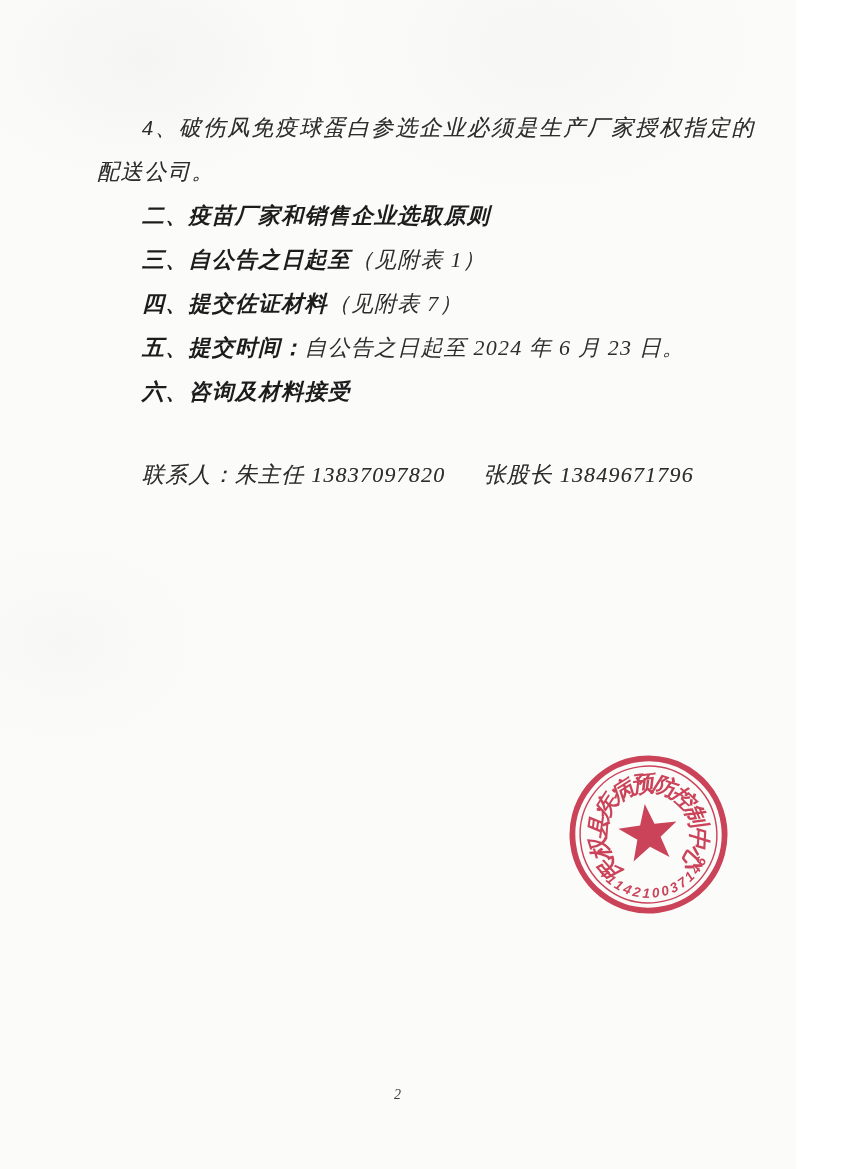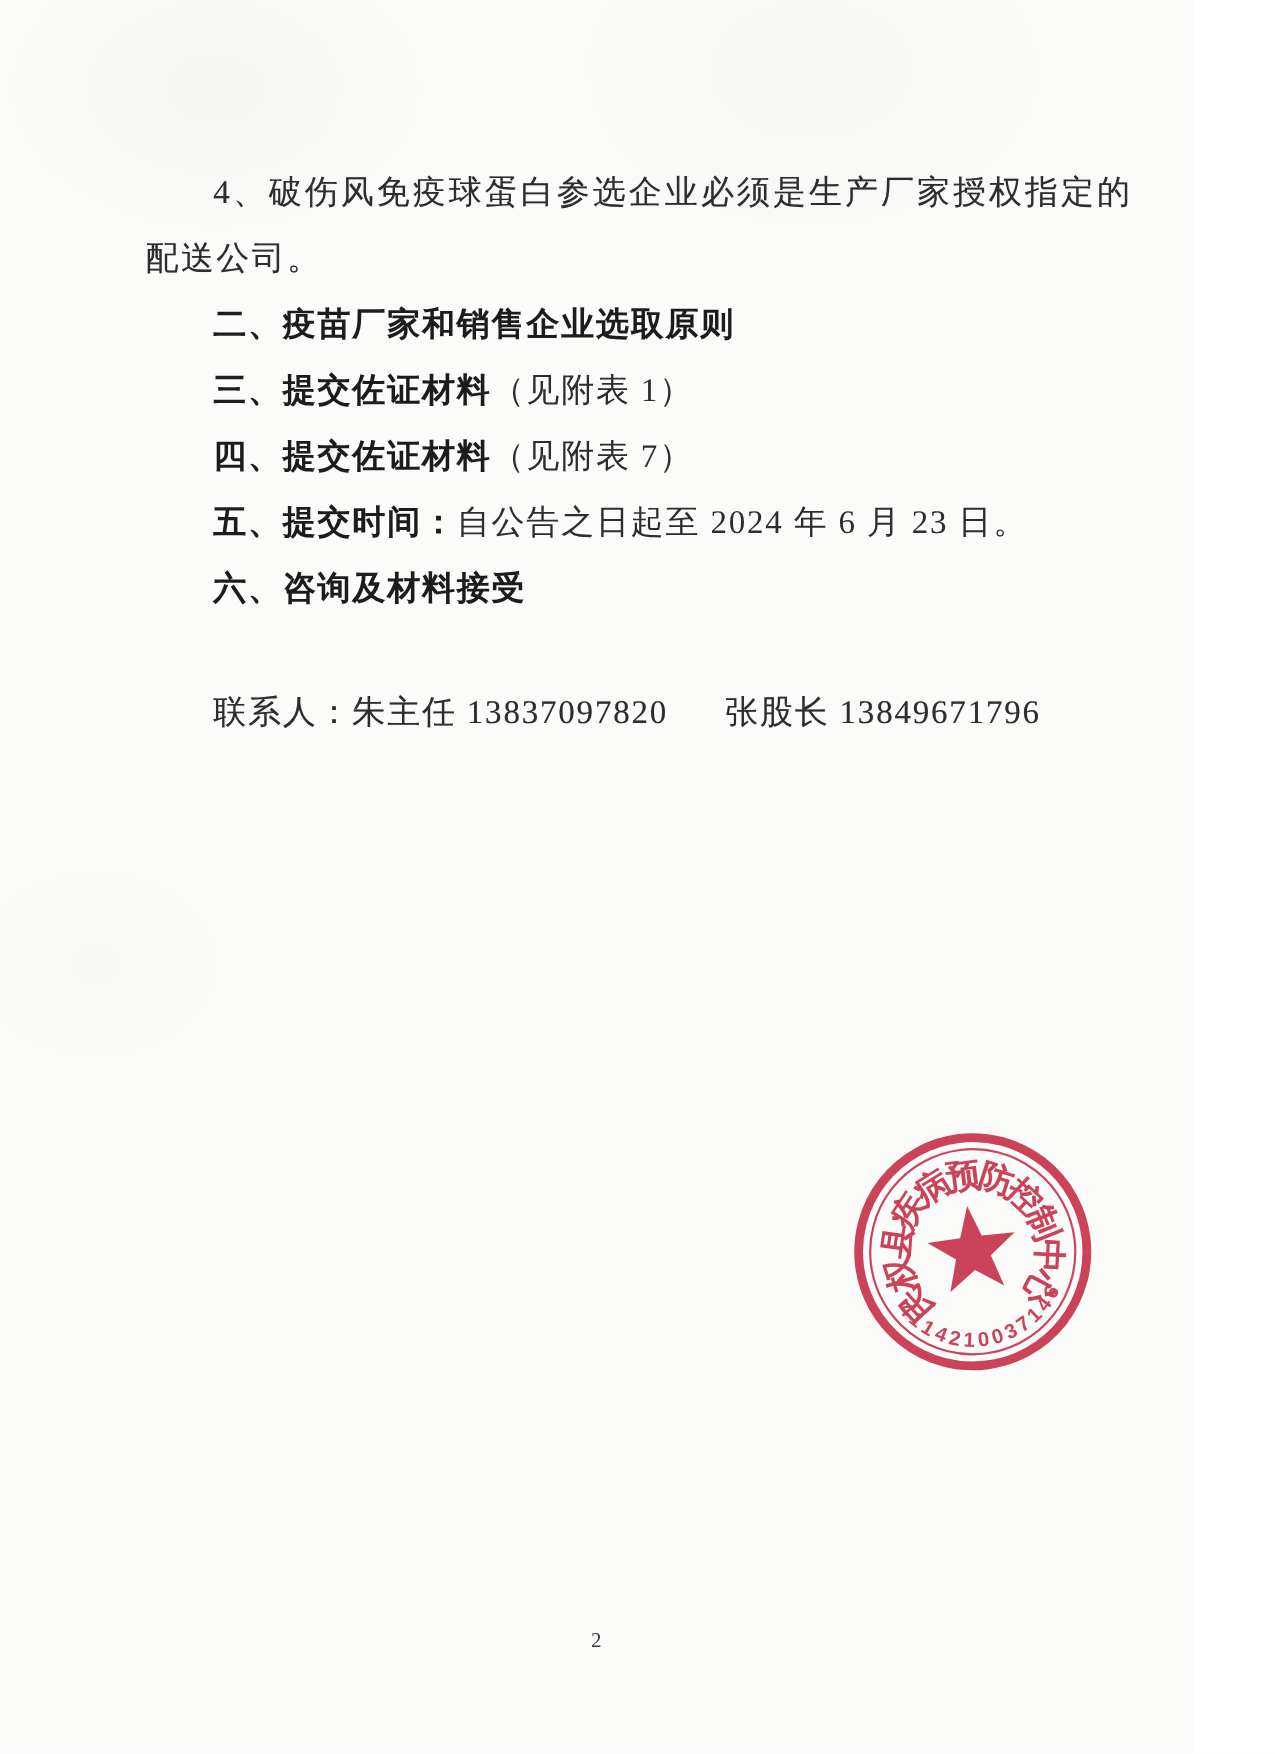"4、破伤风免疫球蛋白参选企业必须是生产厂家授权指定的配送公司。" .page { font-style: none -> italic }
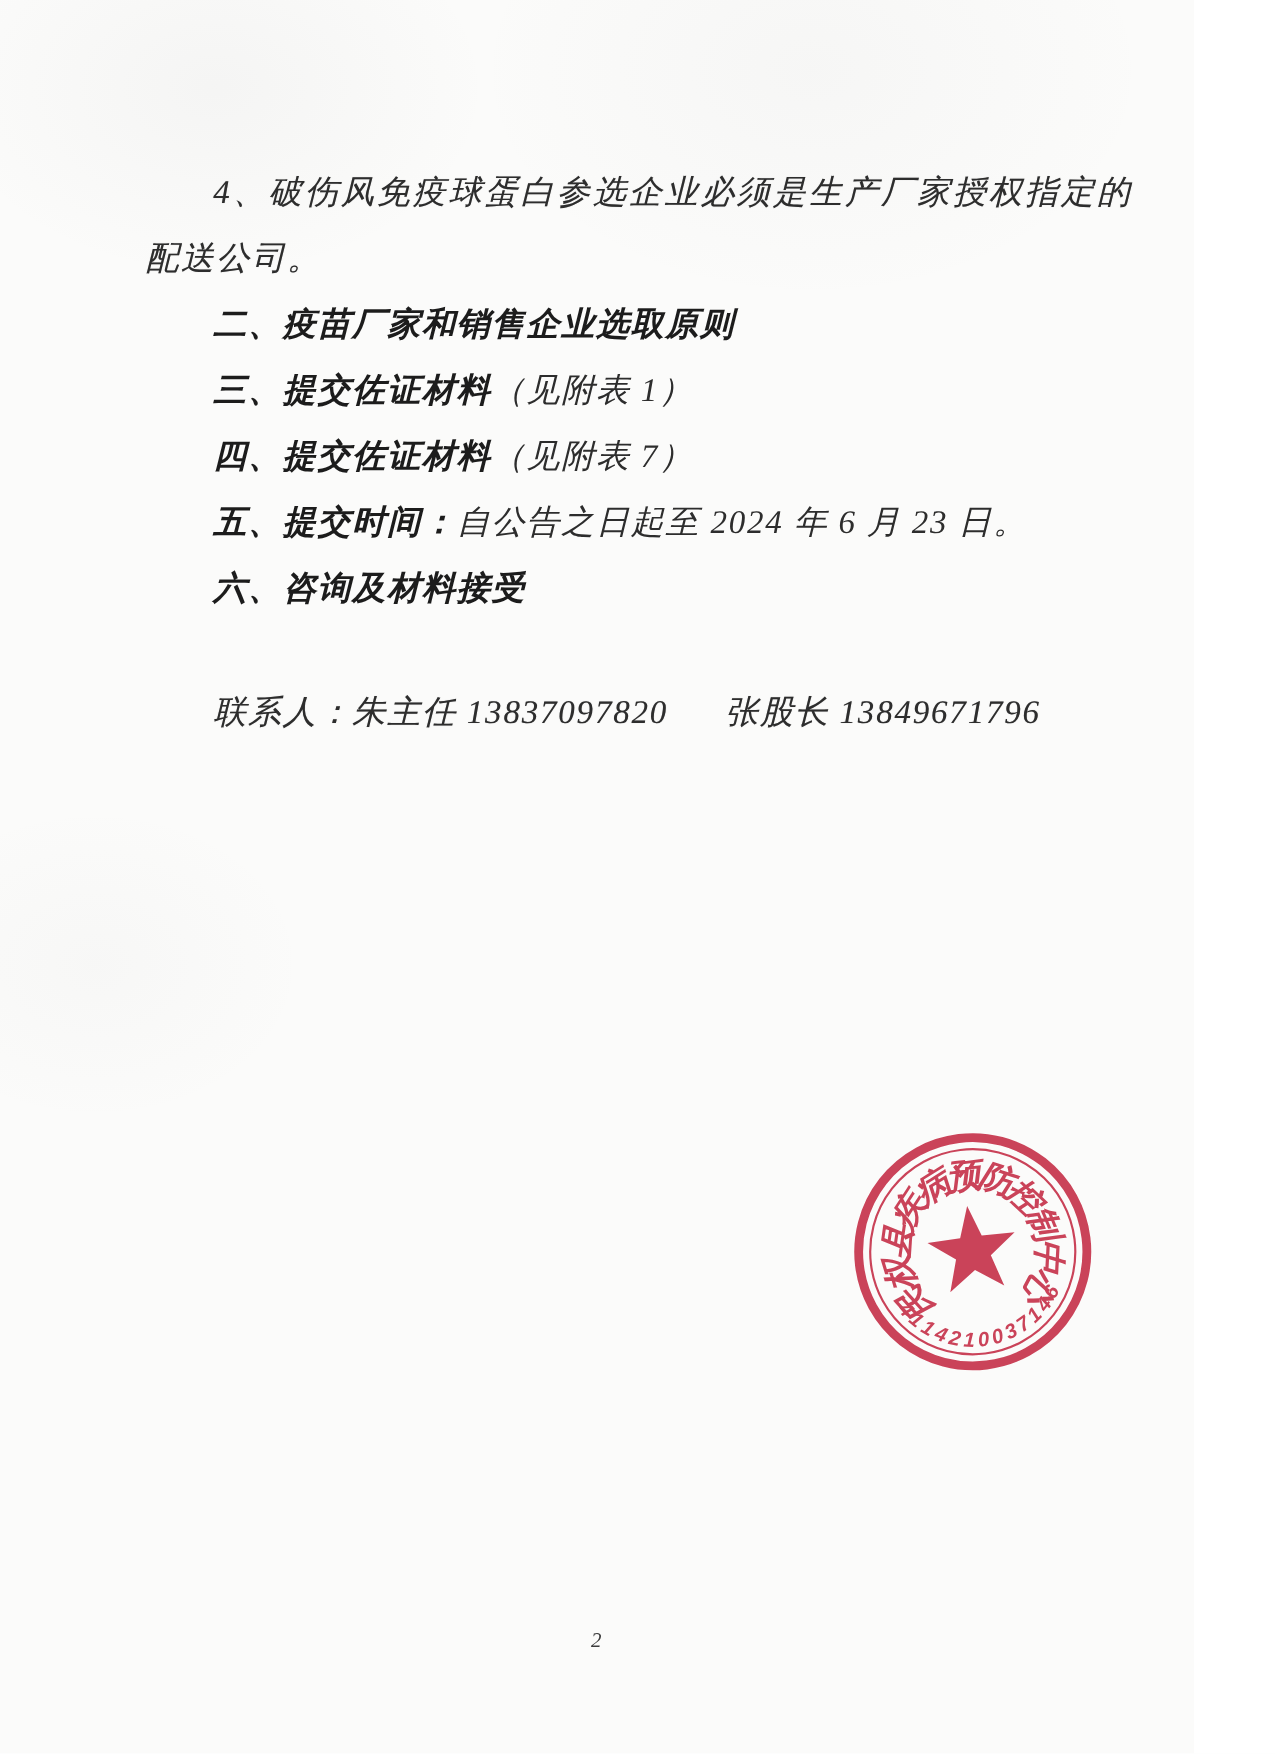"三、提交佐证材料" span.bold { text: 提交佐证材料 -> 自公告之日起至 }
